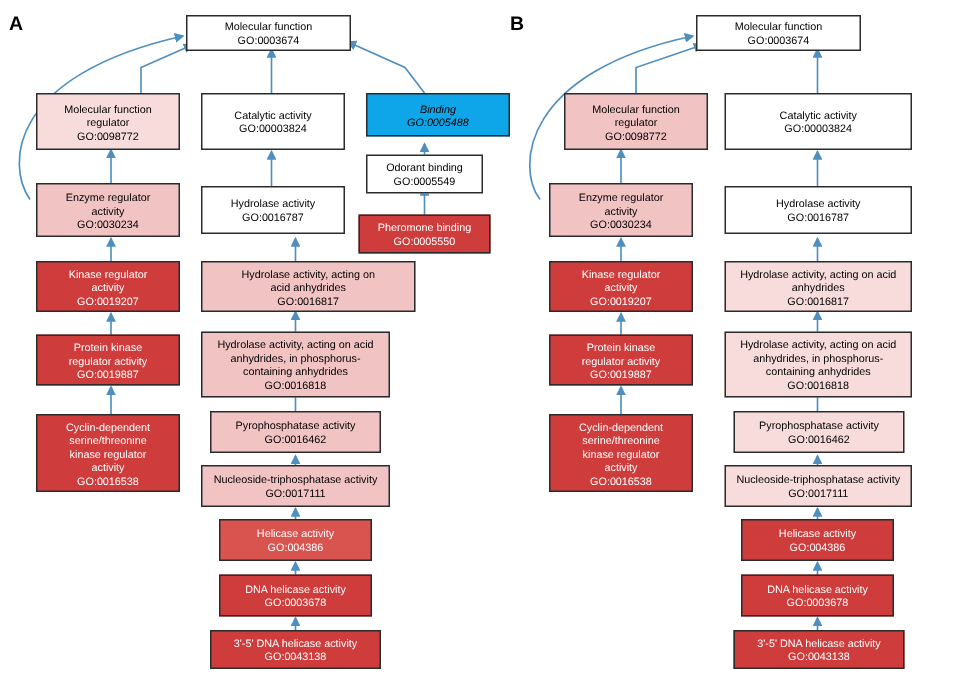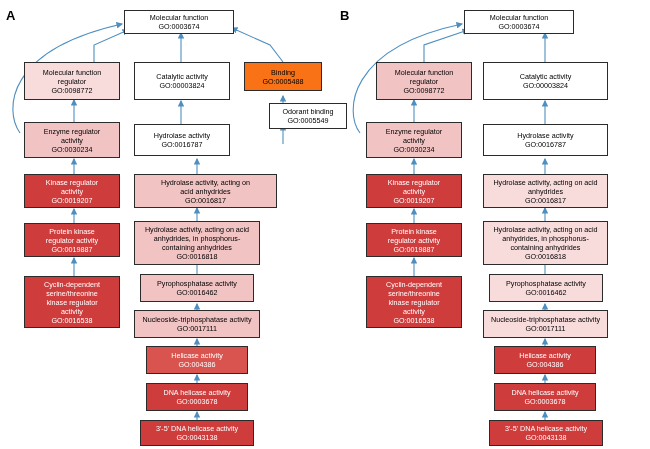"Binding" div.node { background: #f97316 -> #0ea5e9; font-style: none -> italic; width: 78px -> 96px }
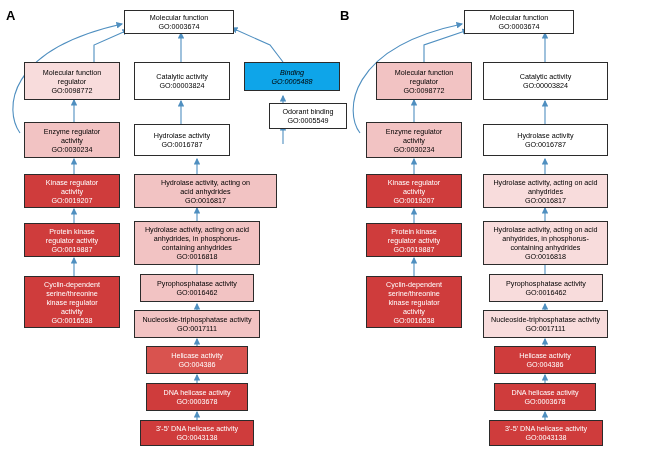"Odorant binding" div.node { margin-left: 25px -> none }
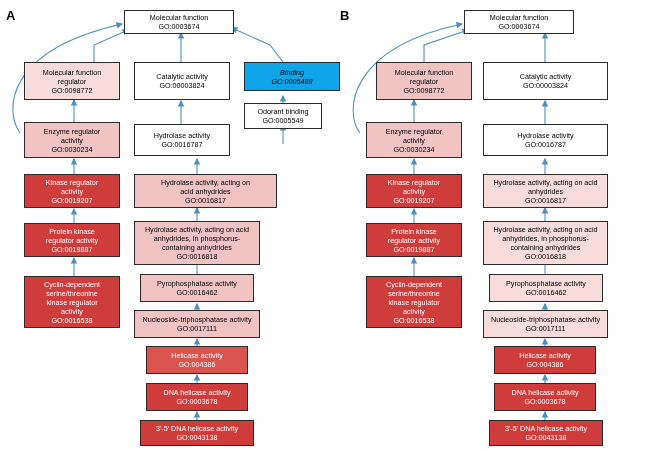"Pheromone binding" div.node { html: none -> <div> <span>Pheromone binding</span> <span>GO:0005550</span> </div> }
